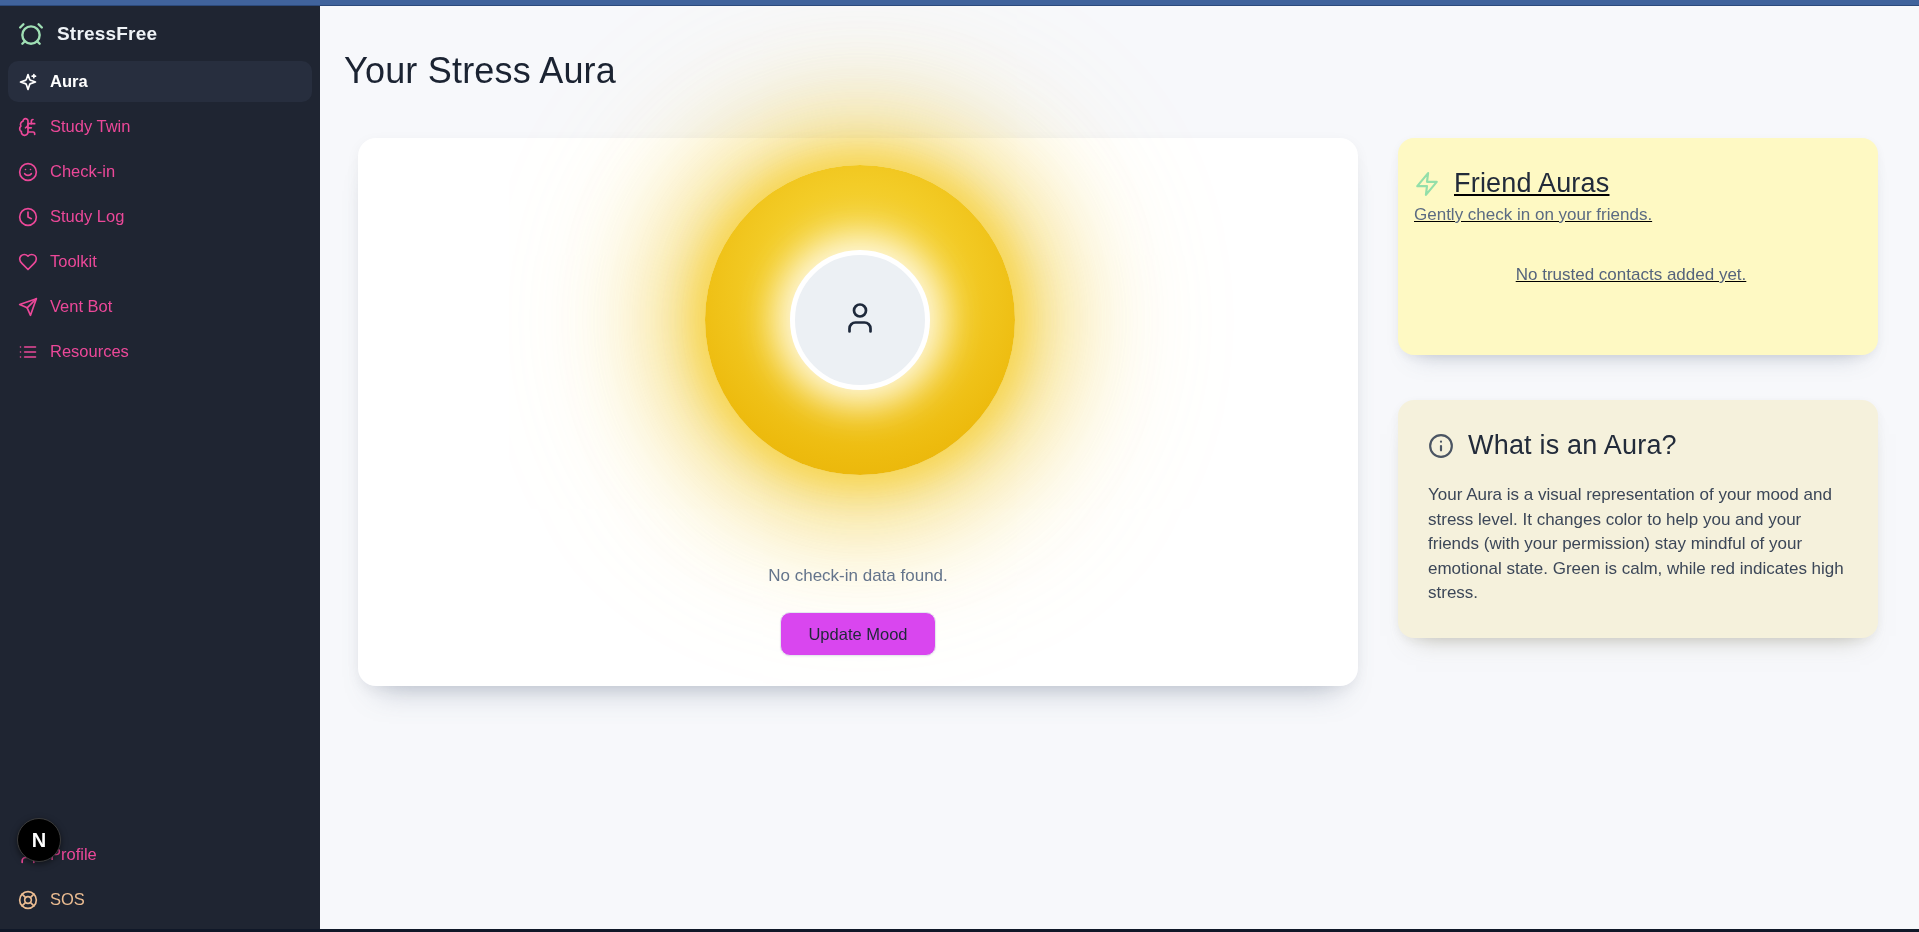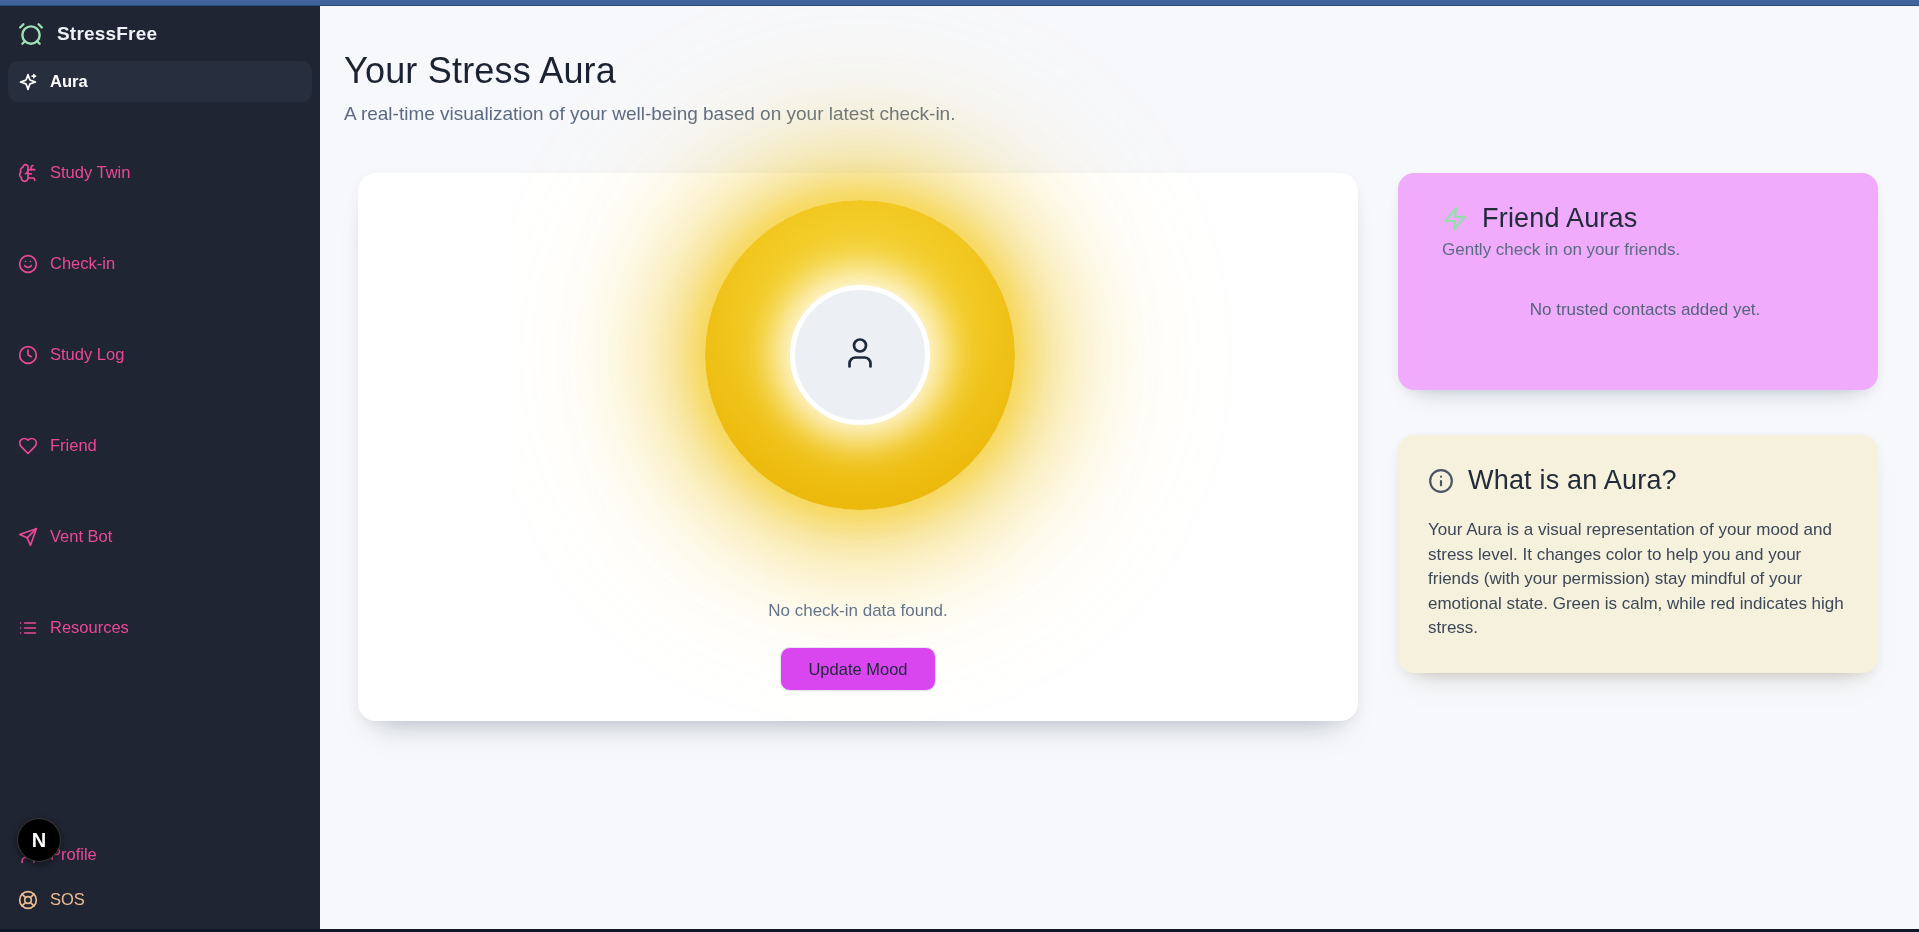"Aura" .nav { gap: 46px -> none }
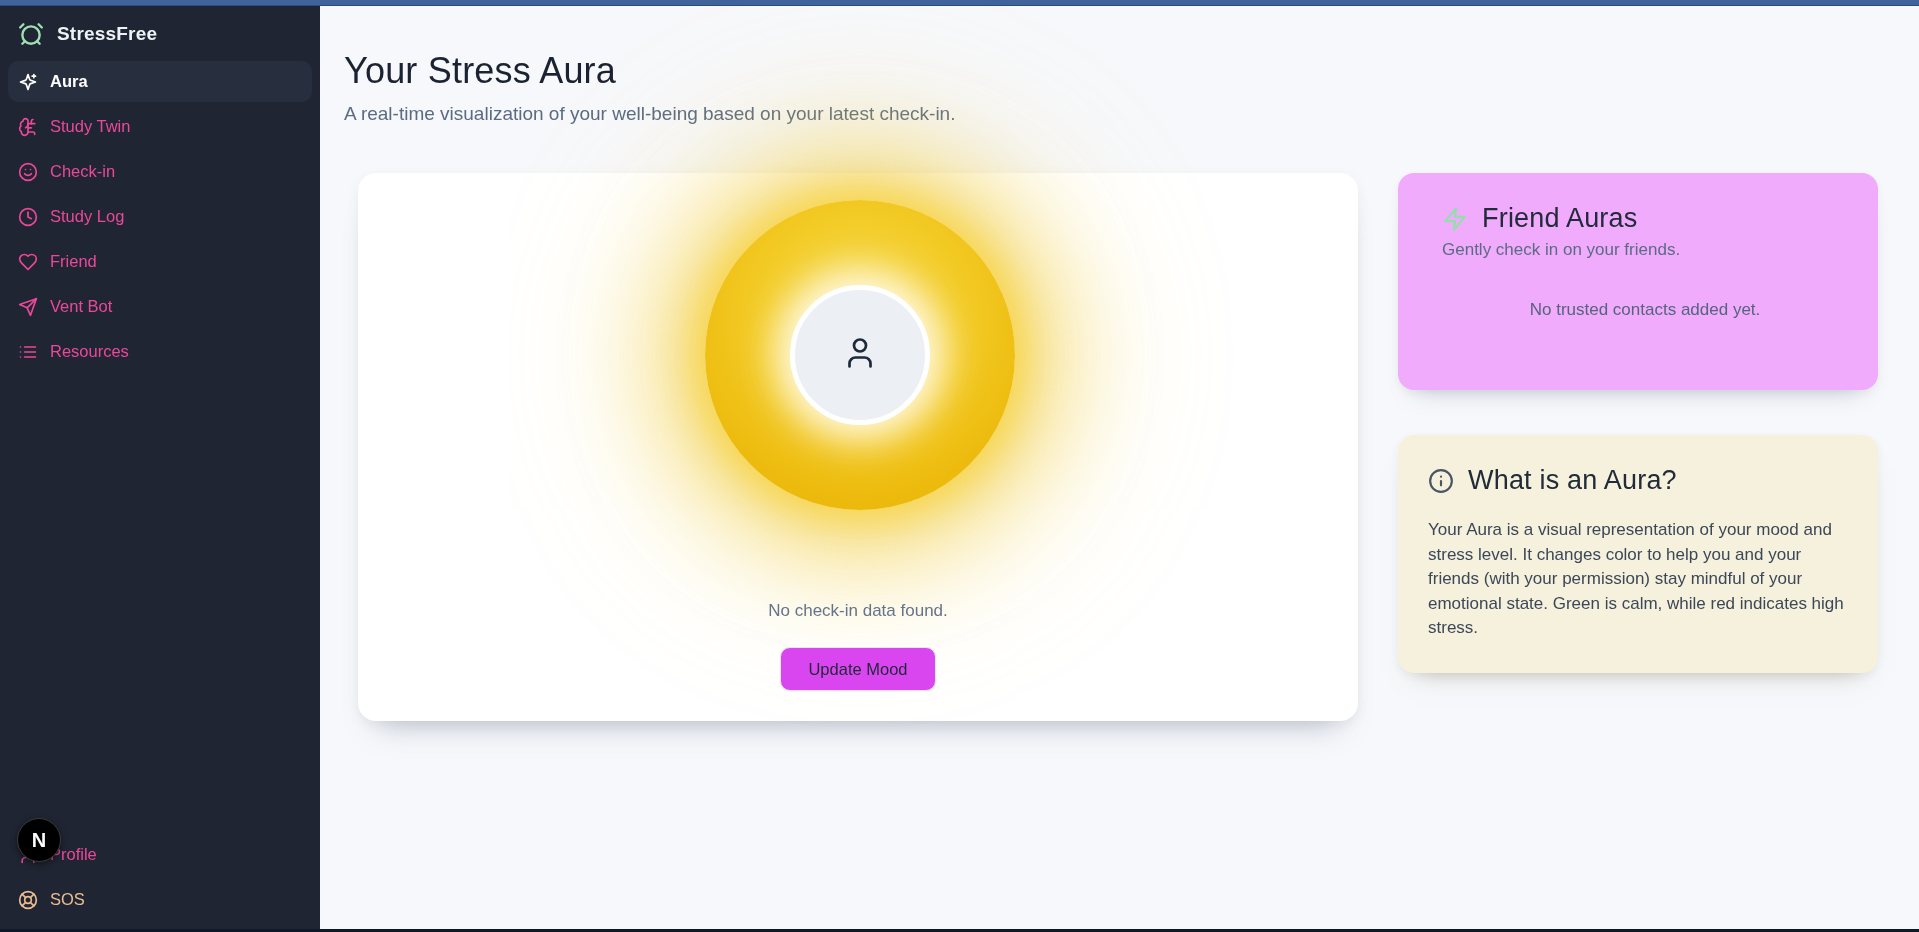"A real-time visualization of your" p.page-subtitle { html: <p>A real-time visualization of your well-being based on your latest check-in.</p> -> none }
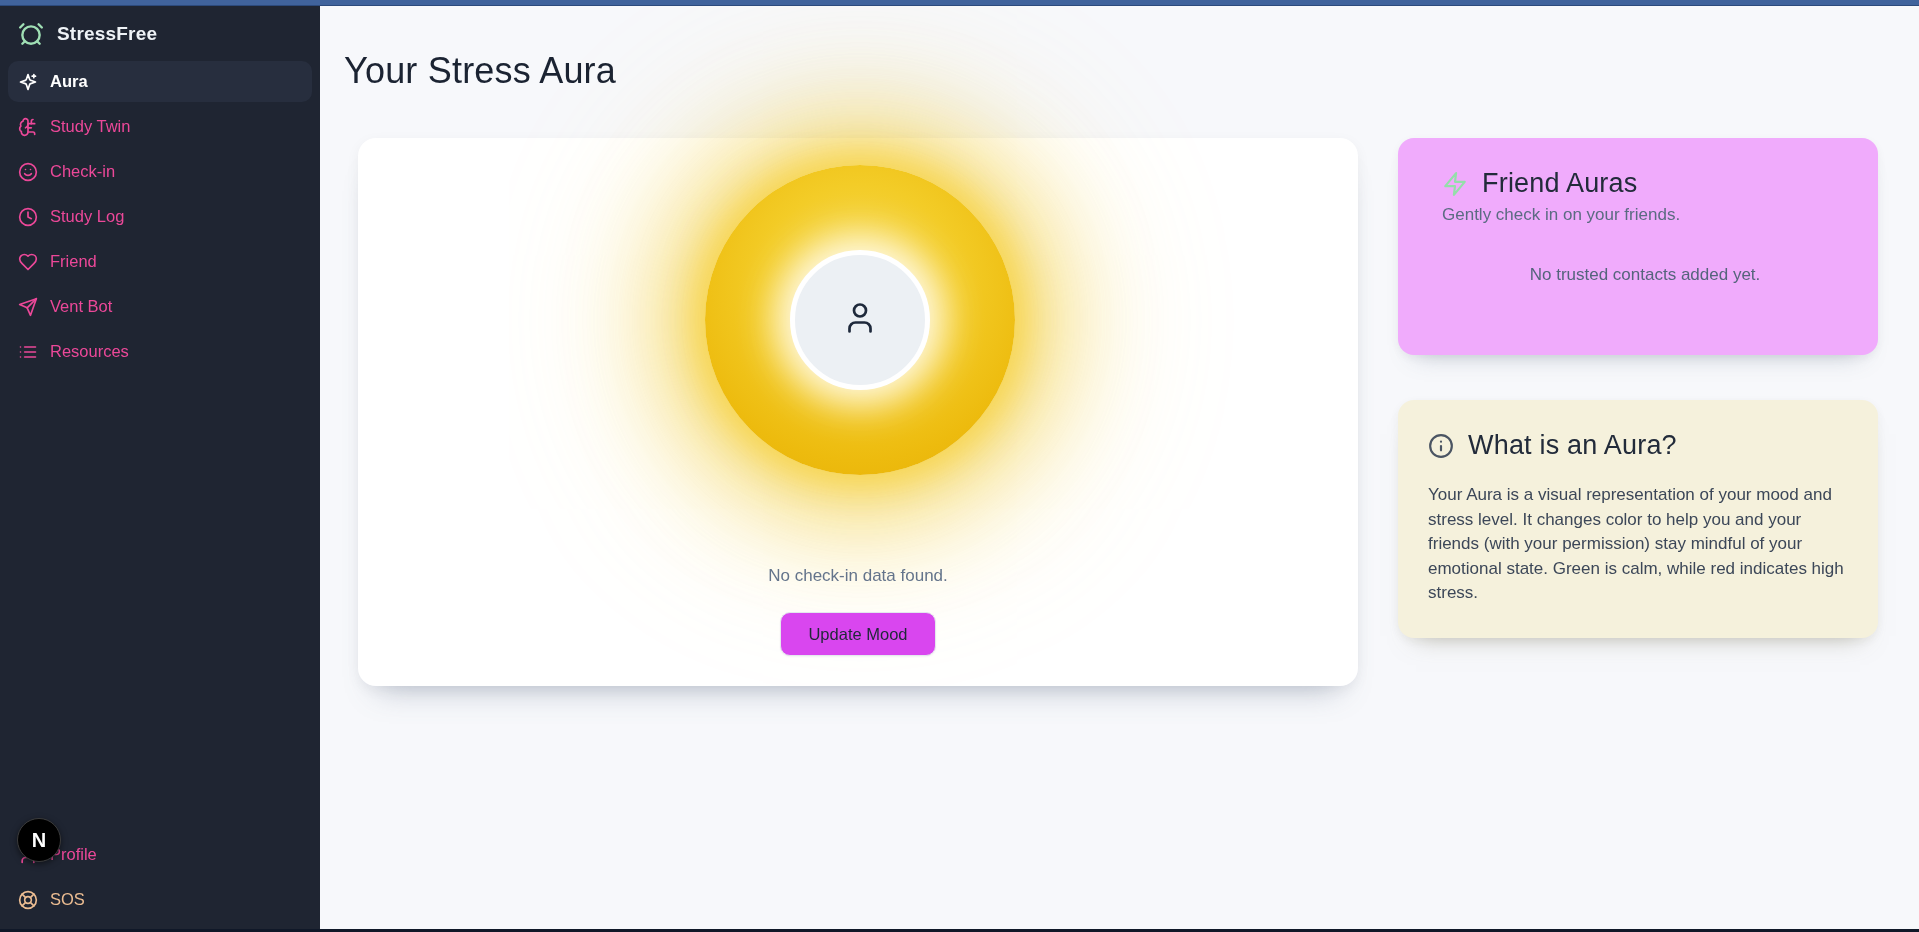"Friend Auras" .friend-card { background: #f0abfc -> #fef9c3; padding: 30px 30px 0 44px -> 30px 30px 0 16px; text-decoration: none -> underline }
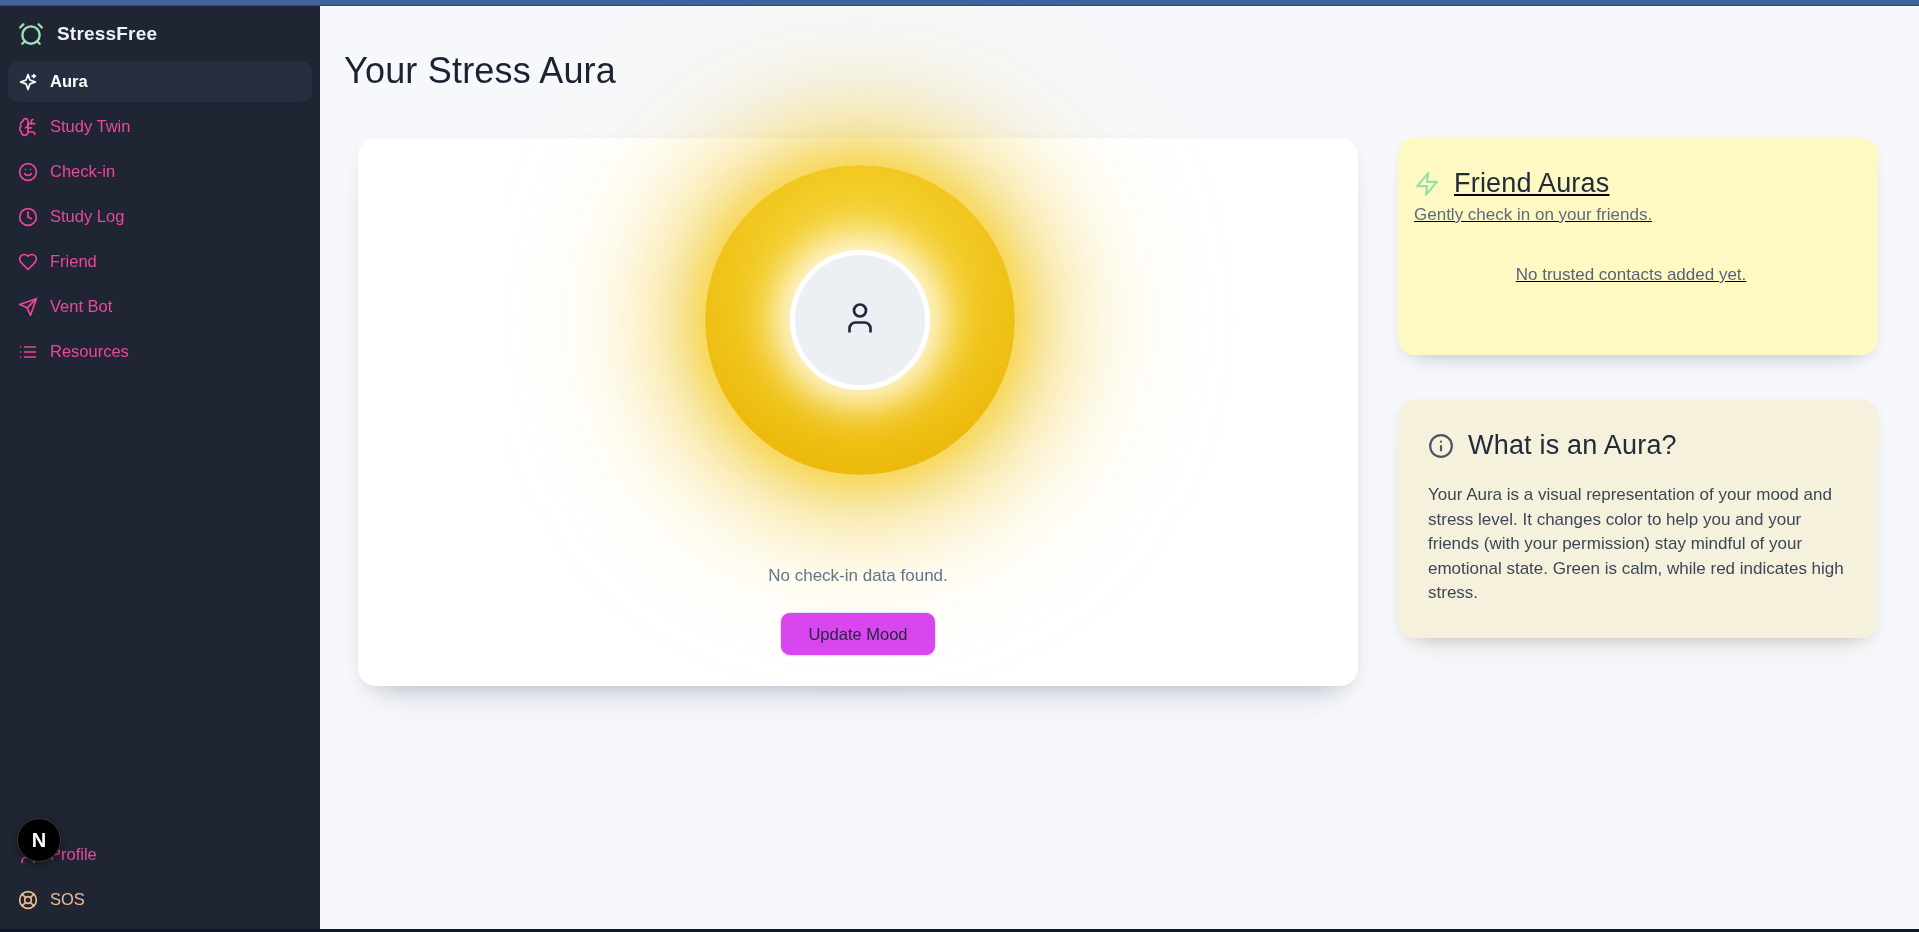"Friend" span.nlabel { text: Friend -> Toolkit }
